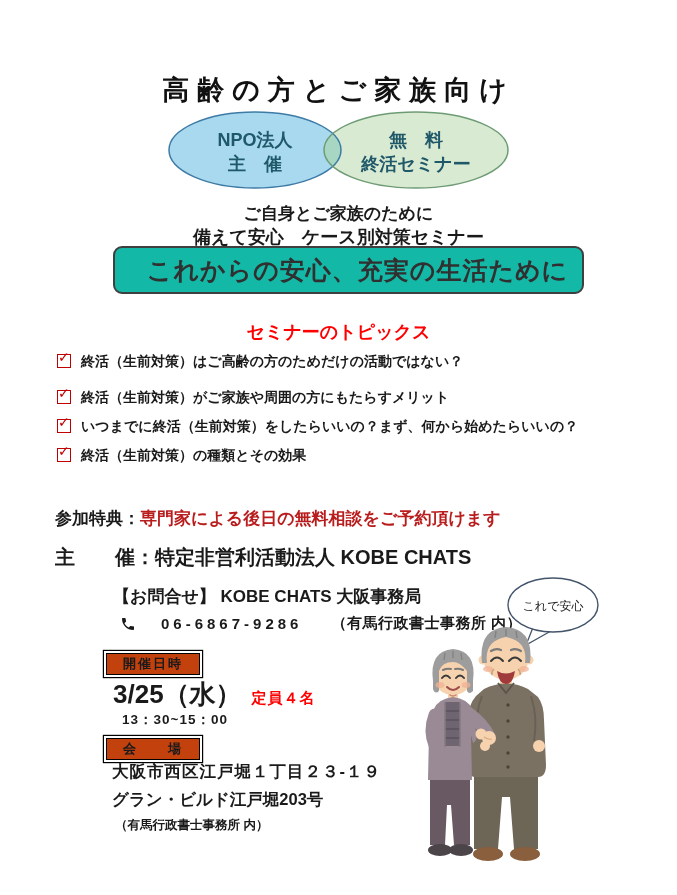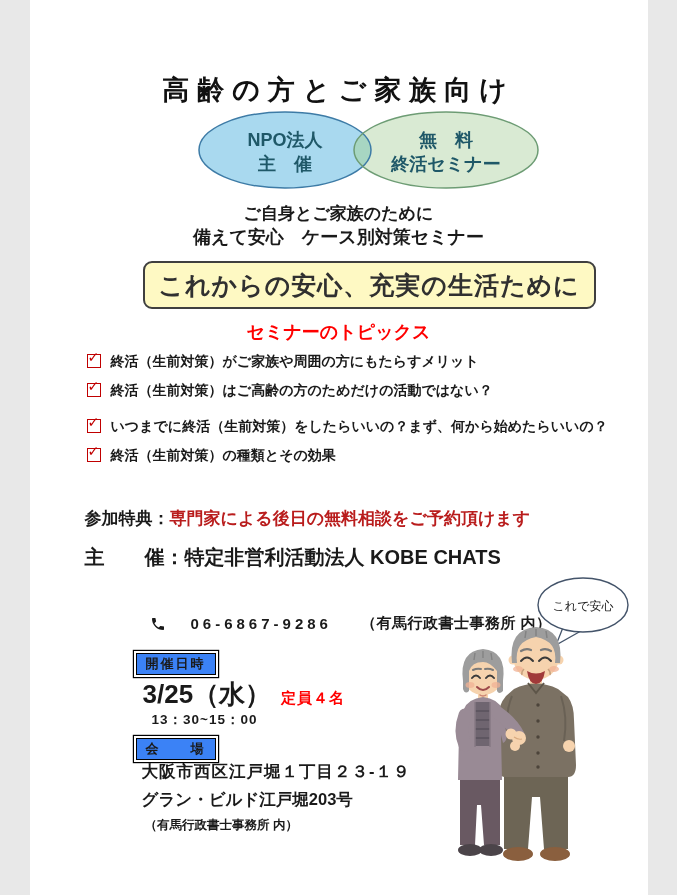"高齢の方とご家族向け" .page { width: 618px -> 677px }
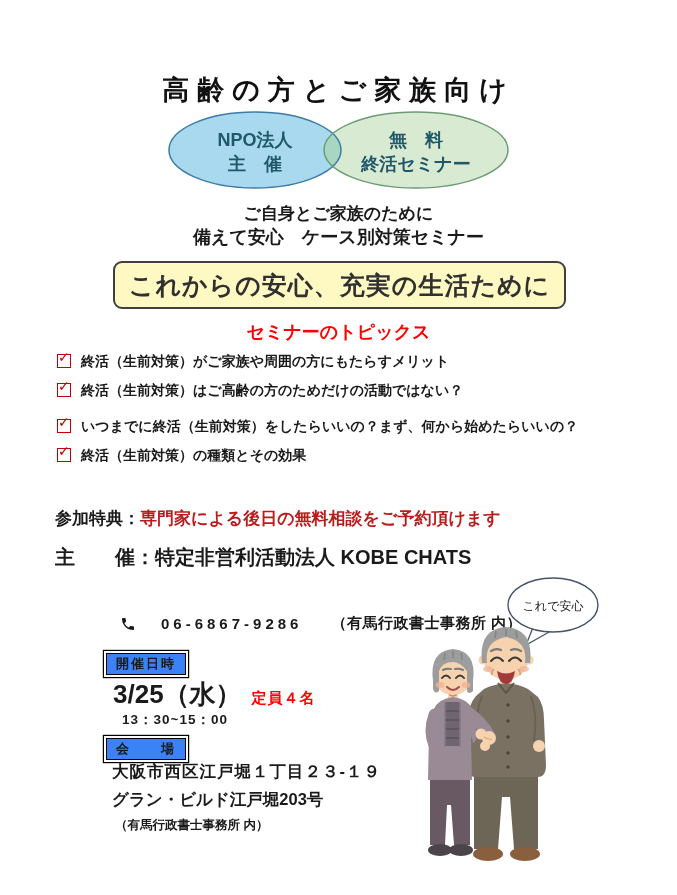"これからの安心、充実の生活ために" #banner-box { background: #fef9c3 -> #14b8a6; padding-left: none -> 18px; top: 261px -> 246px }
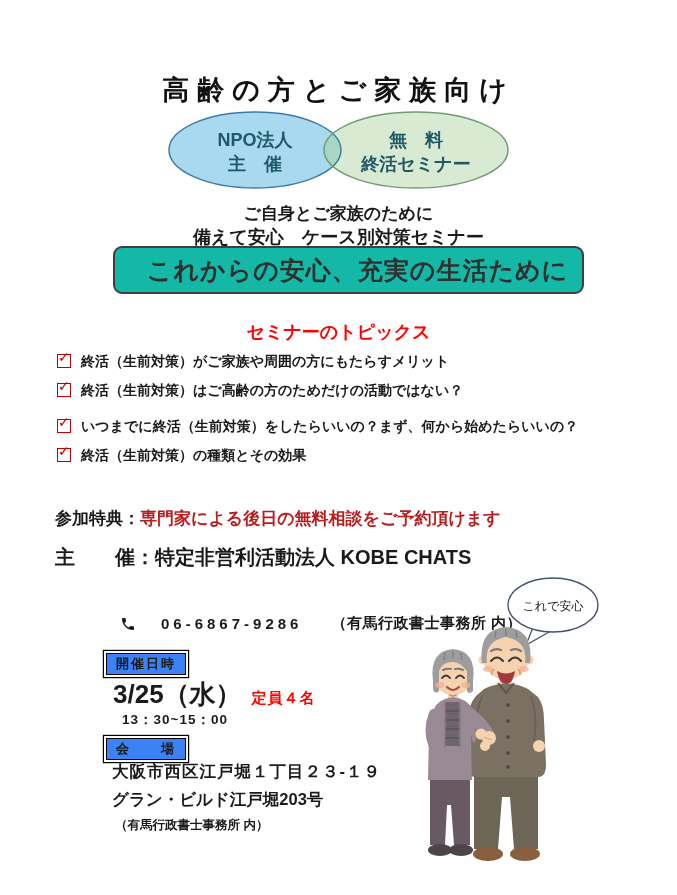"終活（生前対策）がご家族や周囲の方にもたらすメリット" div.topic-row { order: before "終活（生前対策）はご高齢の方のためだけの活動ではない？" -> after "終活（生前対策）はご高齢の方のためだけの活動ではない？" }
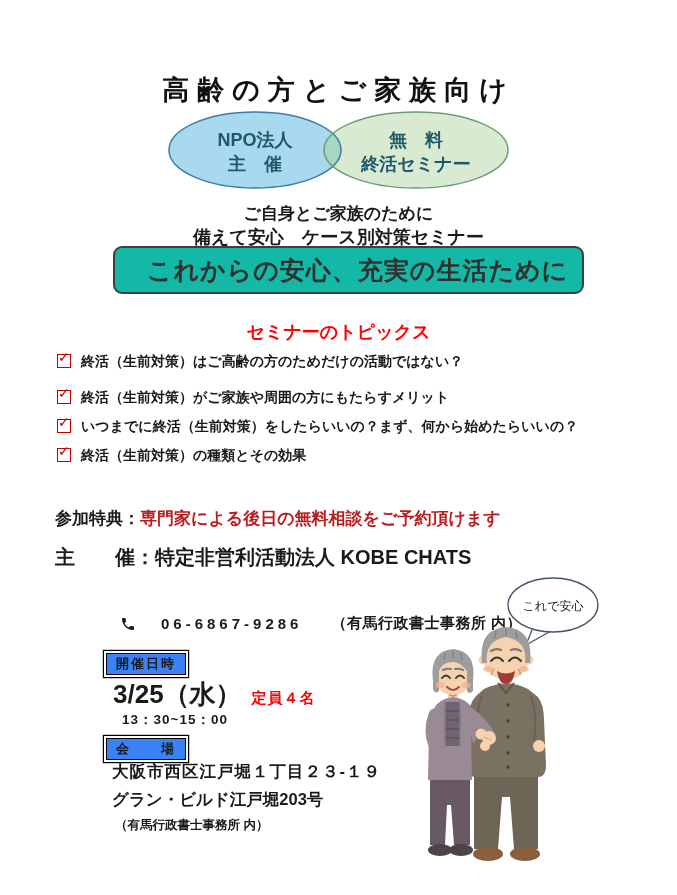"【お問合せ】 KOBE CHATS 大阪事務局" div.abs { html: none -> <div>【お問合せ】 KOBE CHATS 大阪事務局</div> }
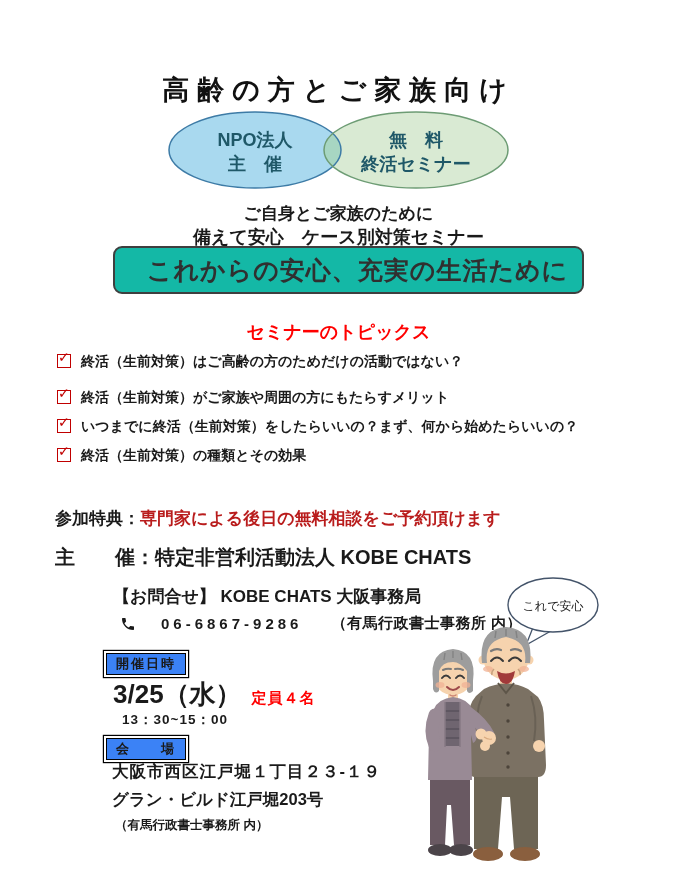"開催日時" .dlabel { background: #3b82f6 -> #c2410c; padding: 1px 9px -> 1px 16px }
